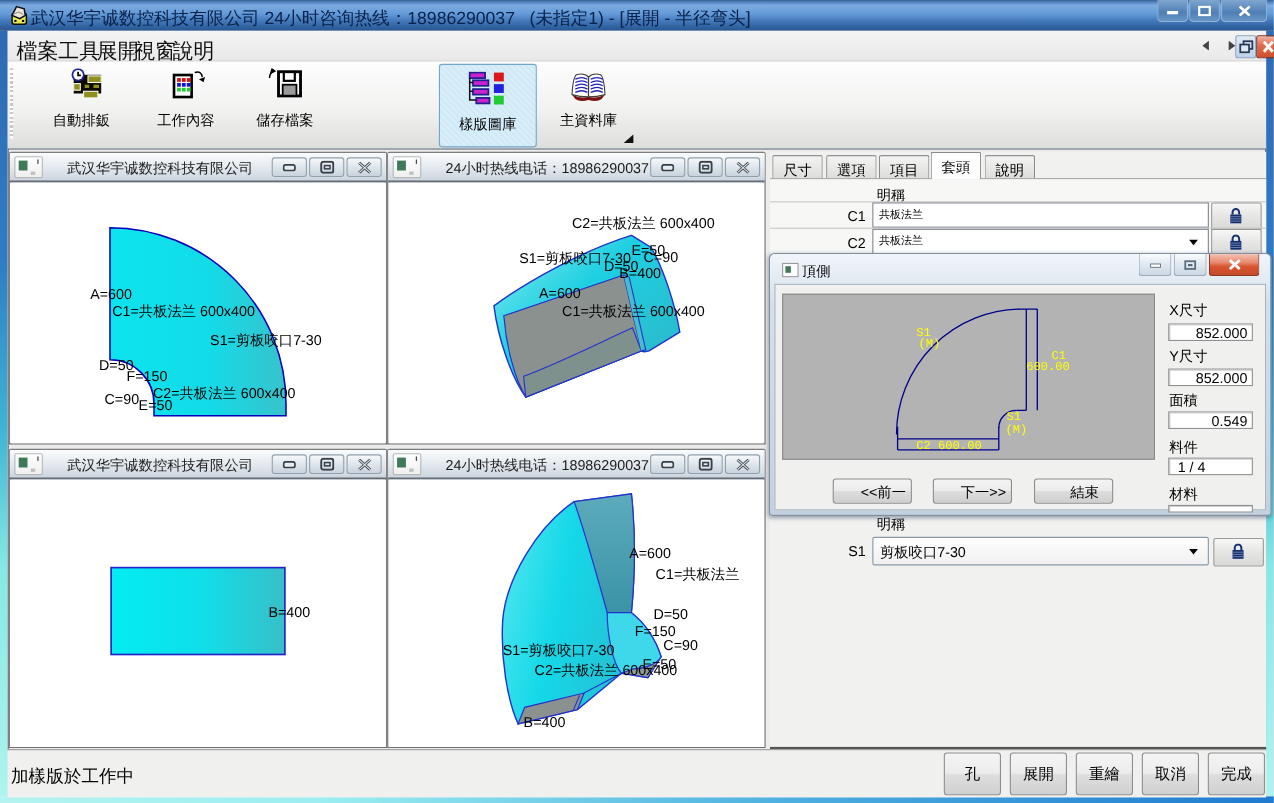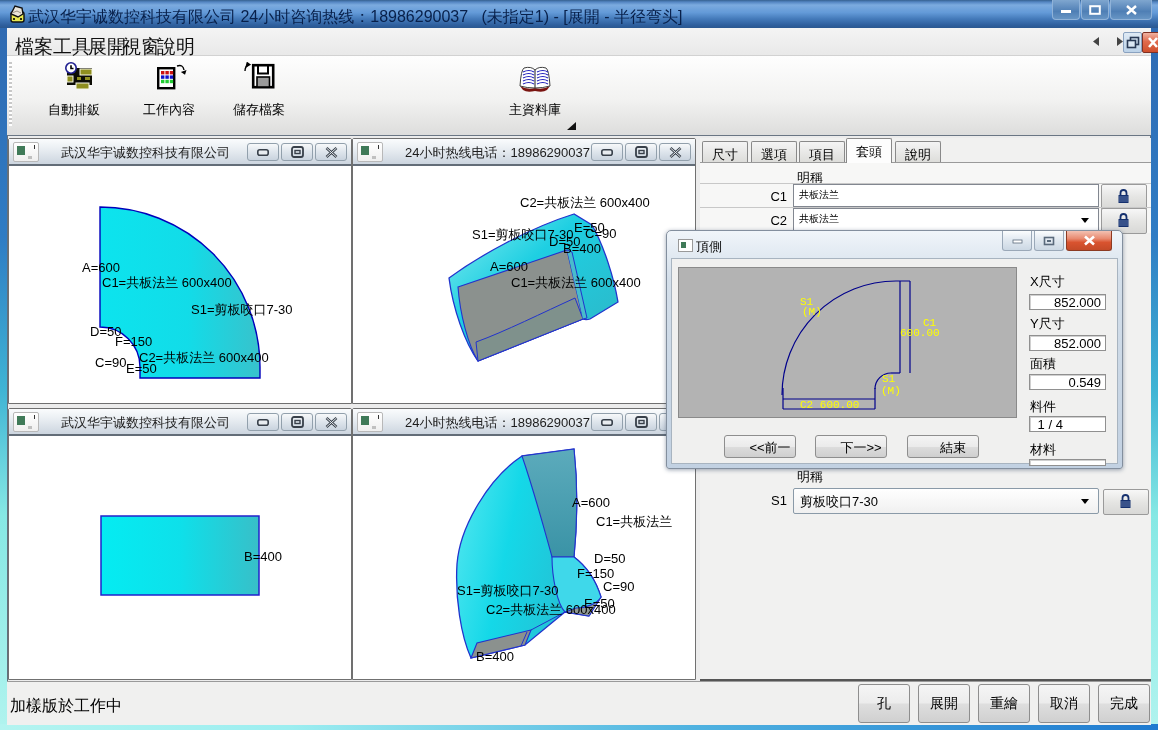"樣版圖庫" div.tbtn { html: none -> <div> <svg> <rect></rect> <rect></rect> <rect></rect> <rect></rect> <rect></rect> <rect></rect> <rect></rect> <path></path> </svg> <div>樣版圖庫</div> </div> }
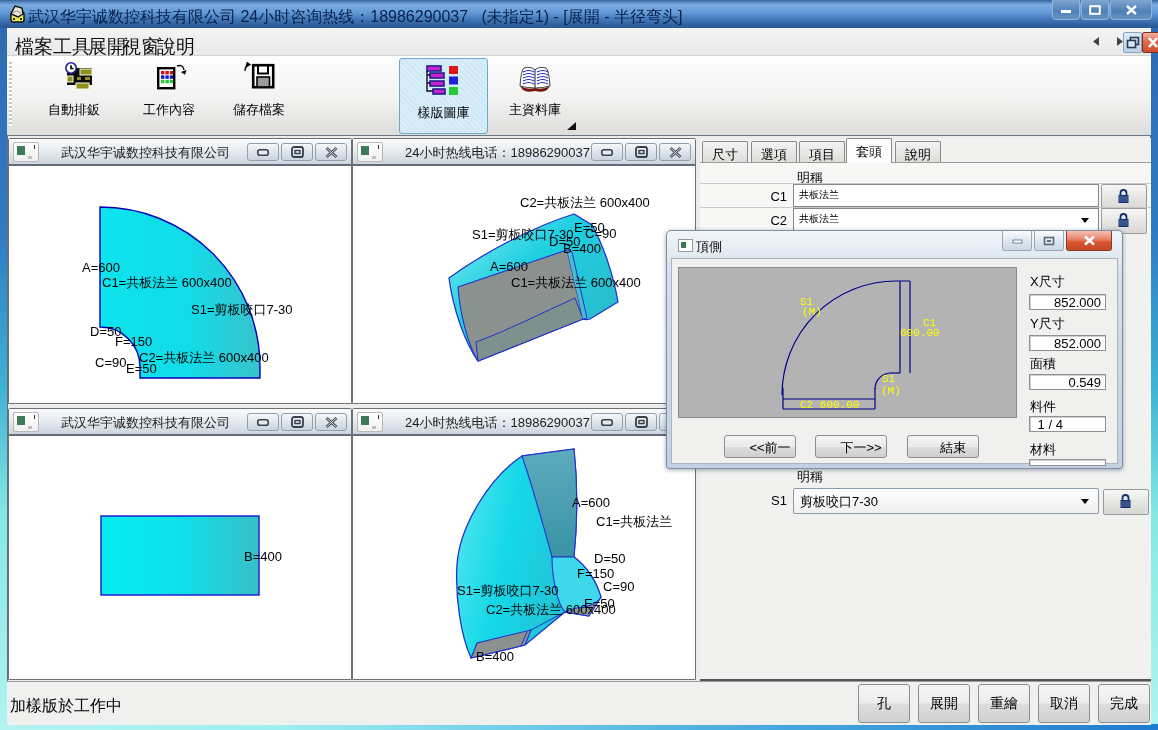"頂側" .dlg { left: 666px -> 699px }
